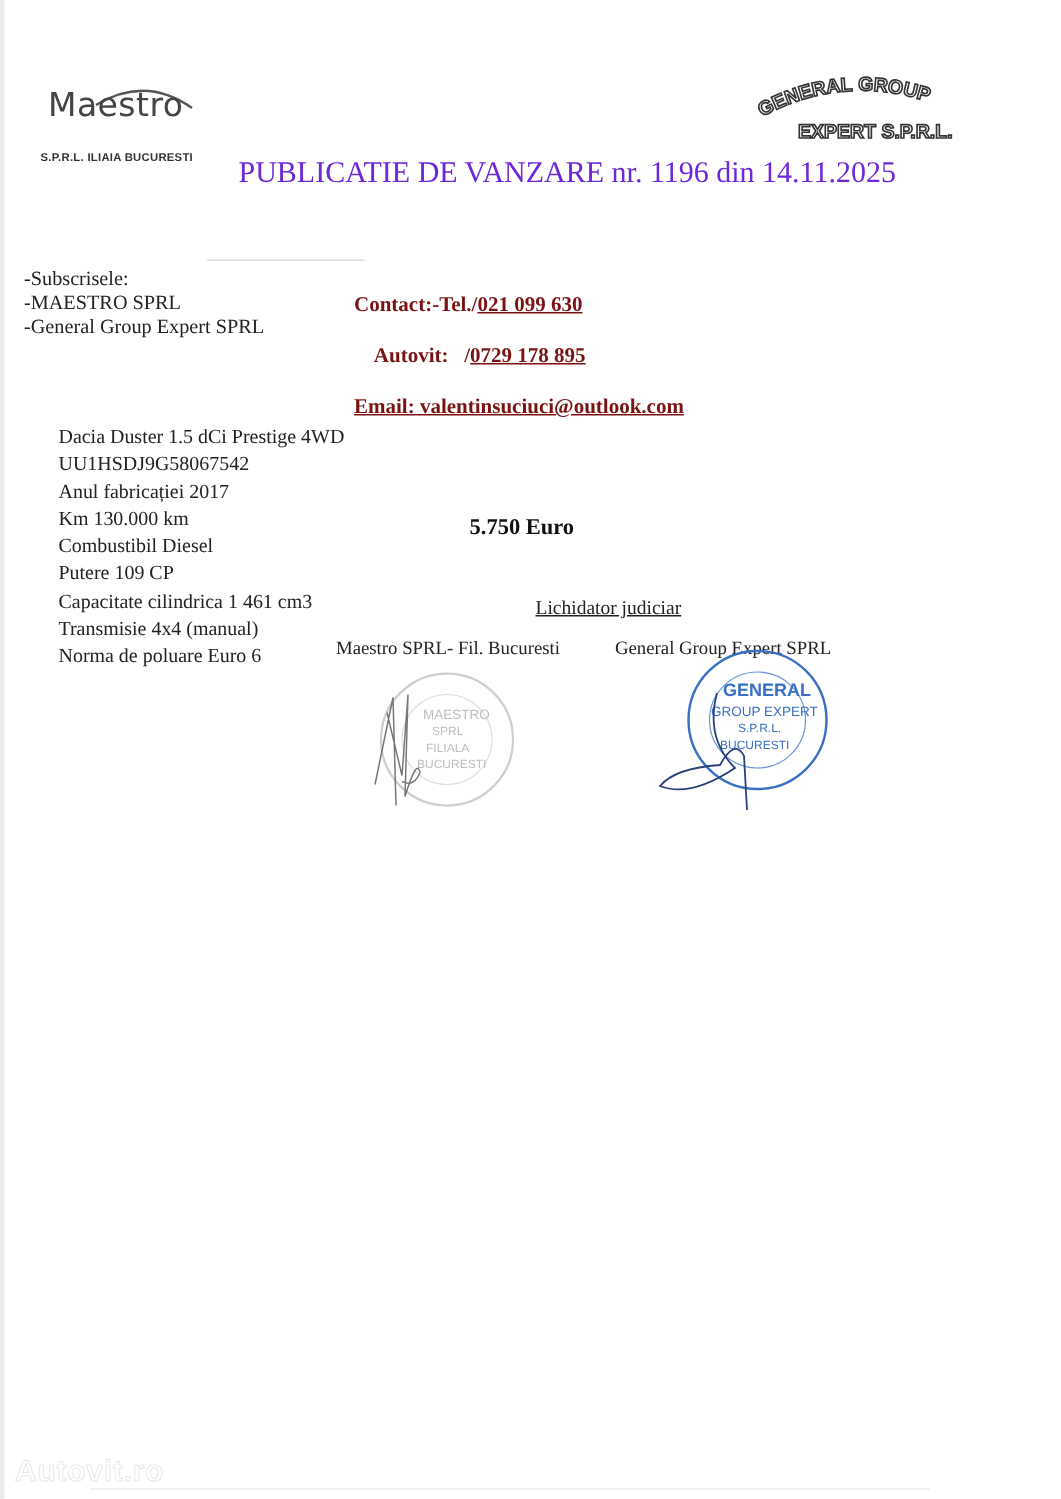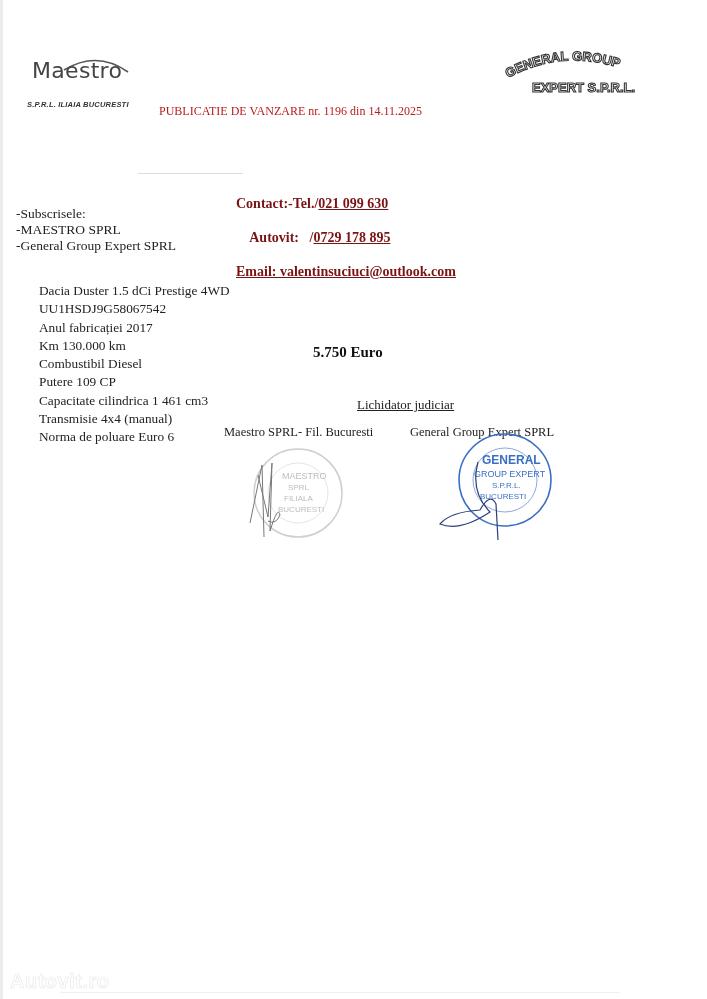"S.P.R.L. ILIAIA BUCURESTI" .maestro-sub { font-style: italic -> none }
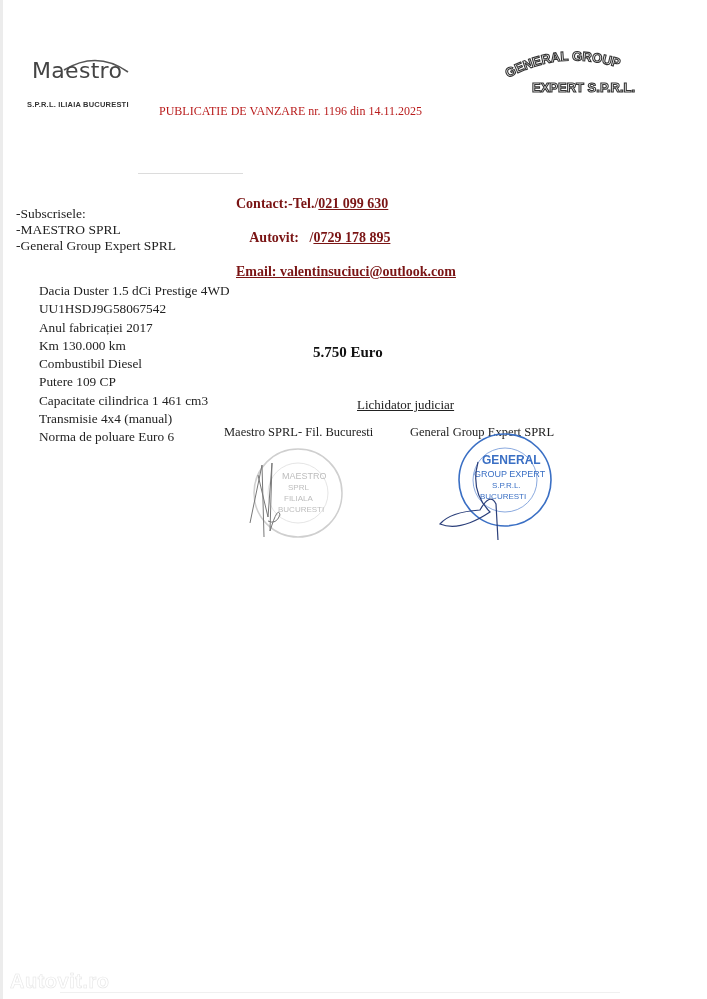"PUBLICATIE DE VANZARE nr. 1196" .title { color: #b91c1c -> #6d28d9; font-size: 12px -> 20px }
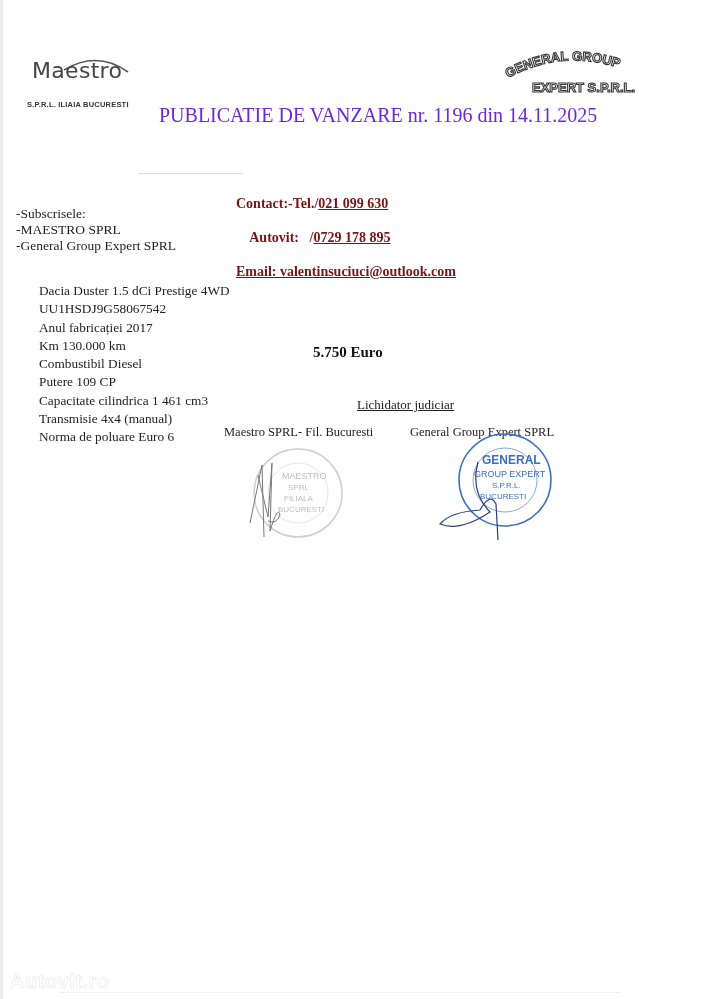"-Subscrisele:" .subscr { margin-top: 28px -> none }
